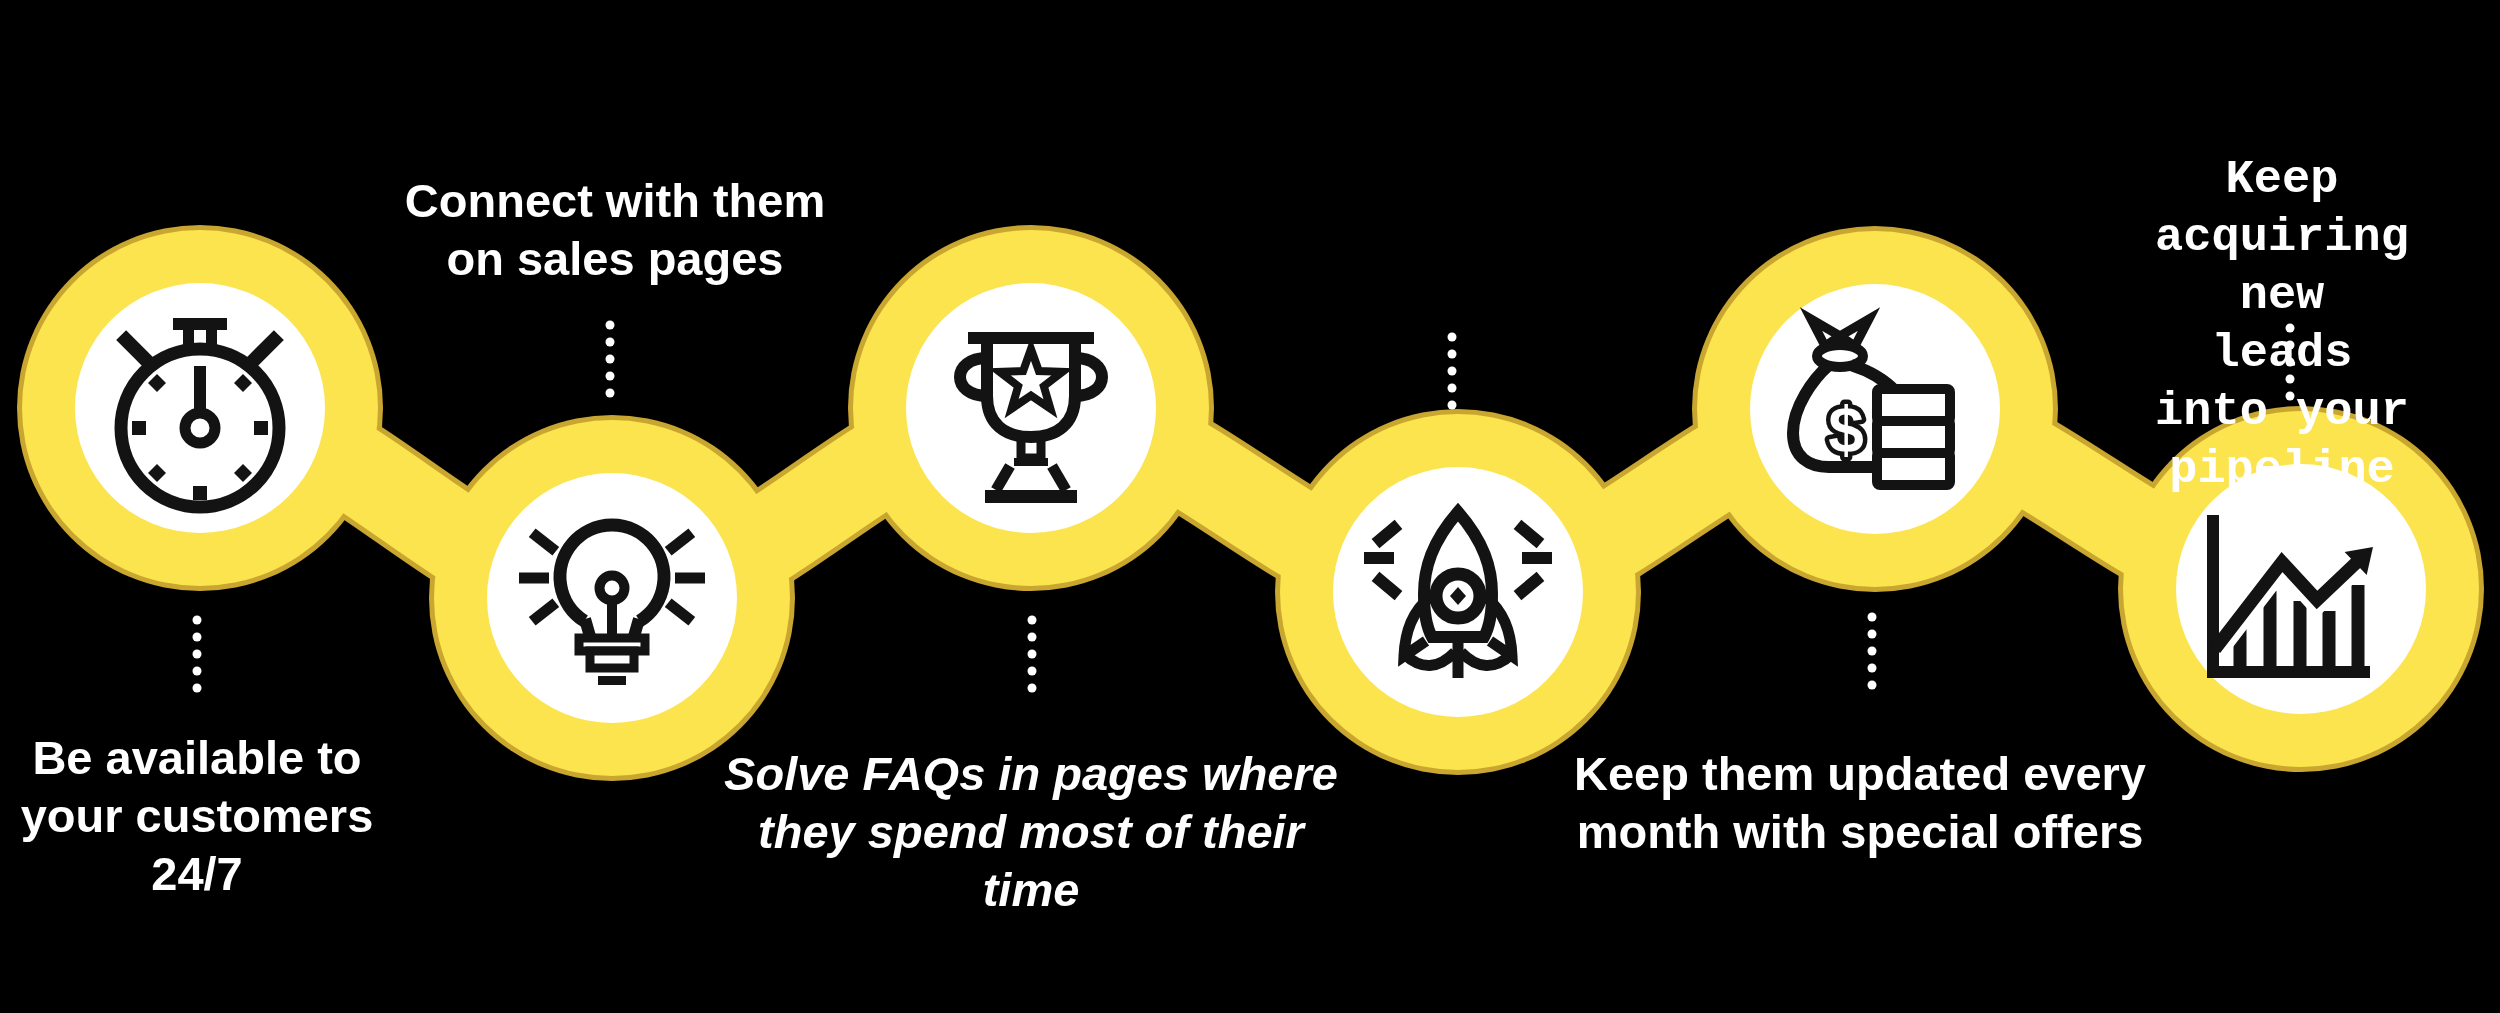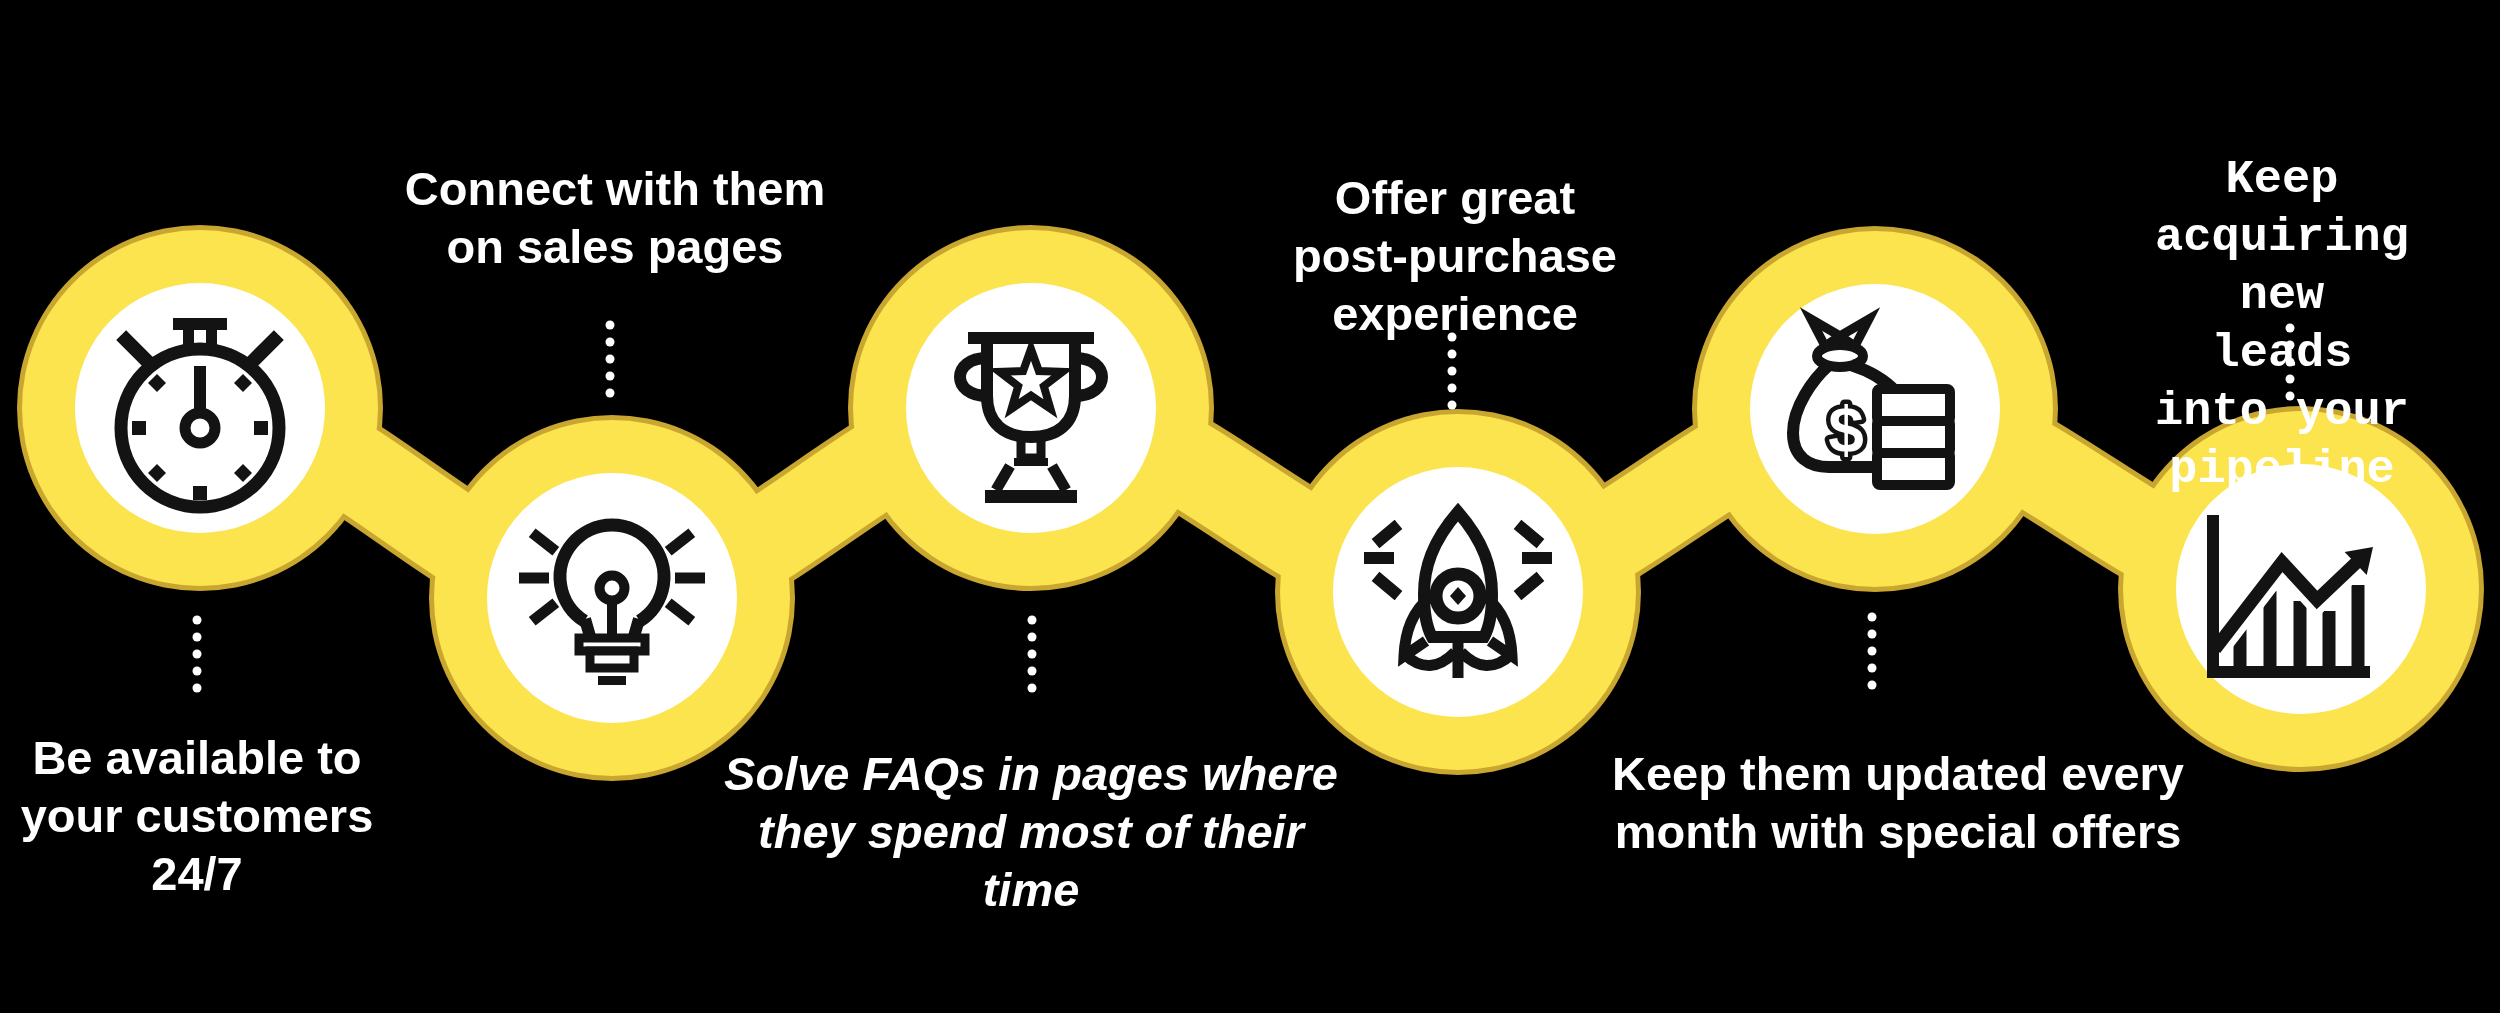"Connect with them" div.step-label { top: 160px -> 172px }
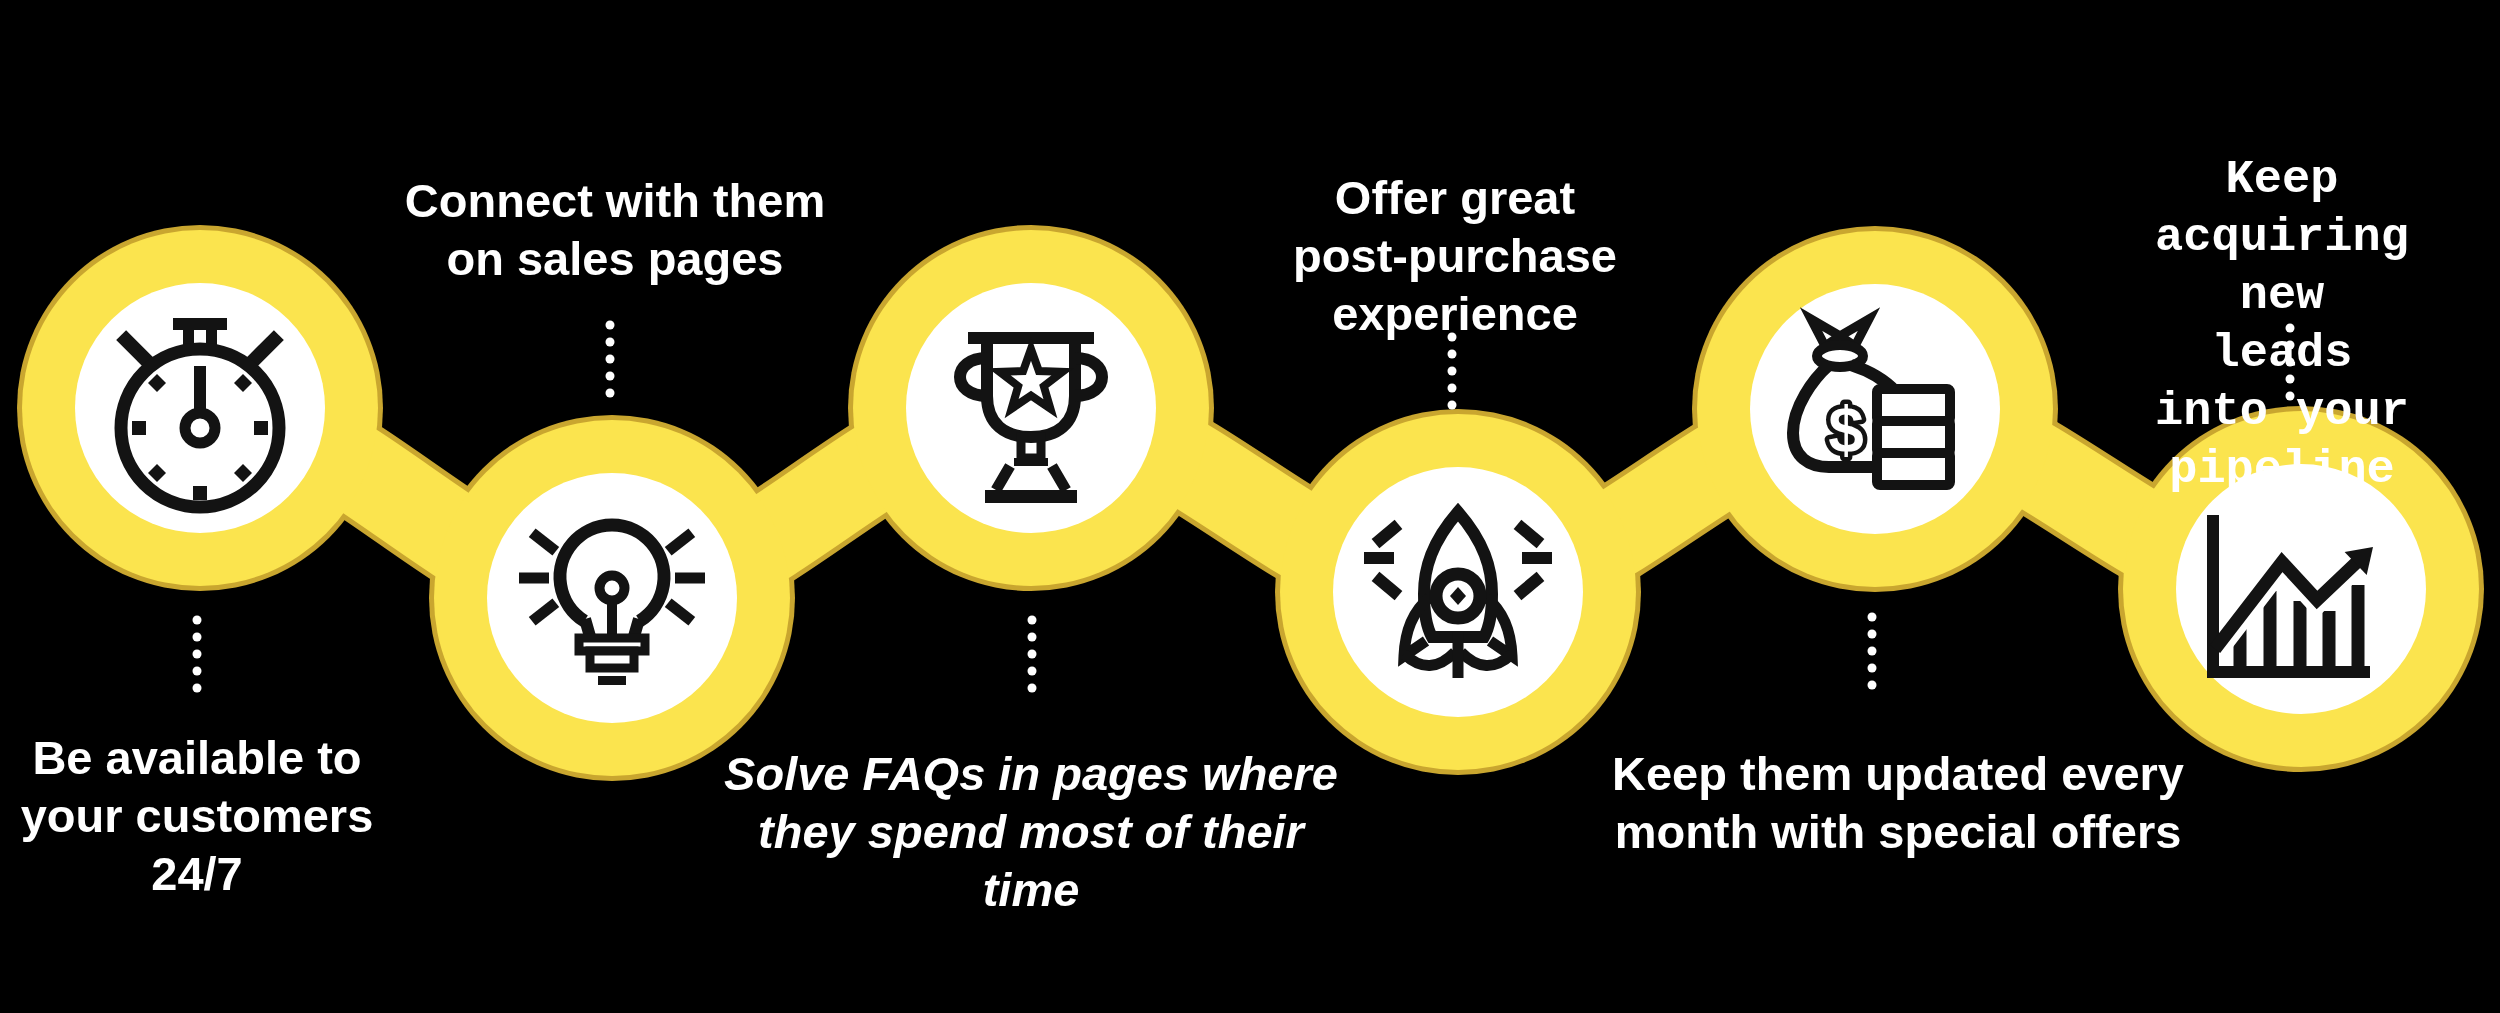"Offer great" div.step-label { html: <div>Offer great post-purchase experience</div> -> none }
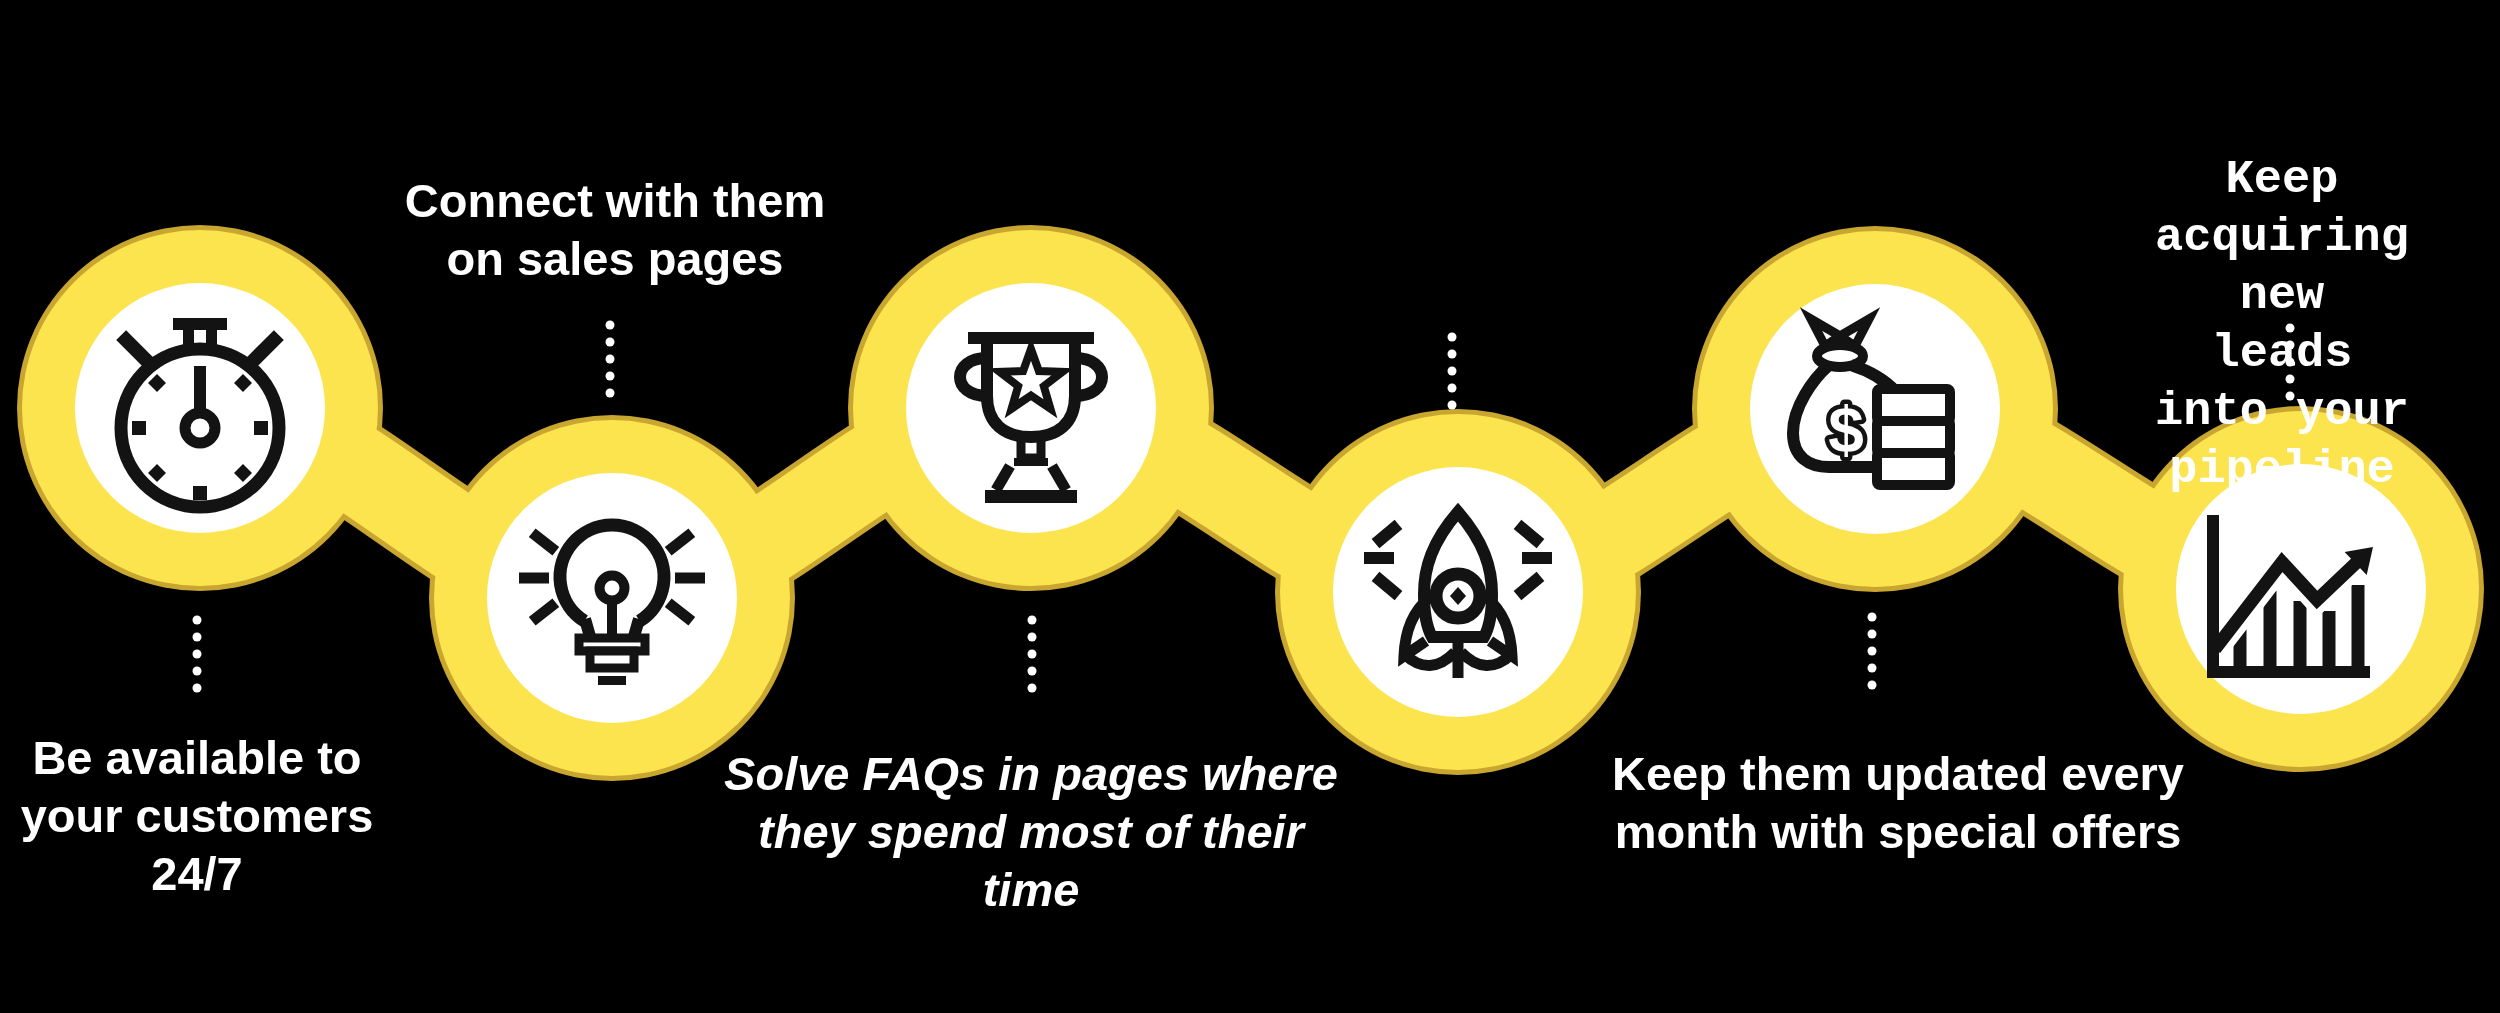"Keep them updated every" div.step-label { margin-left: 38px -> none }
